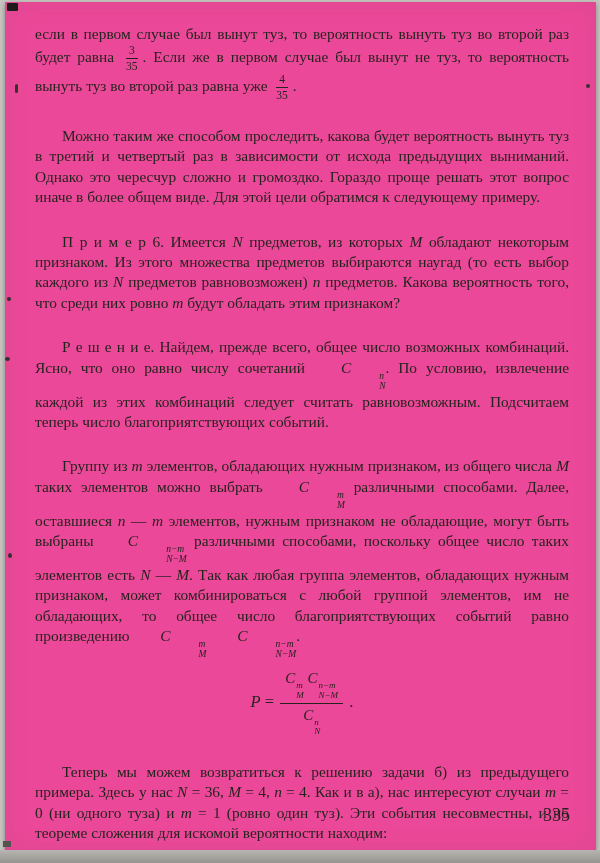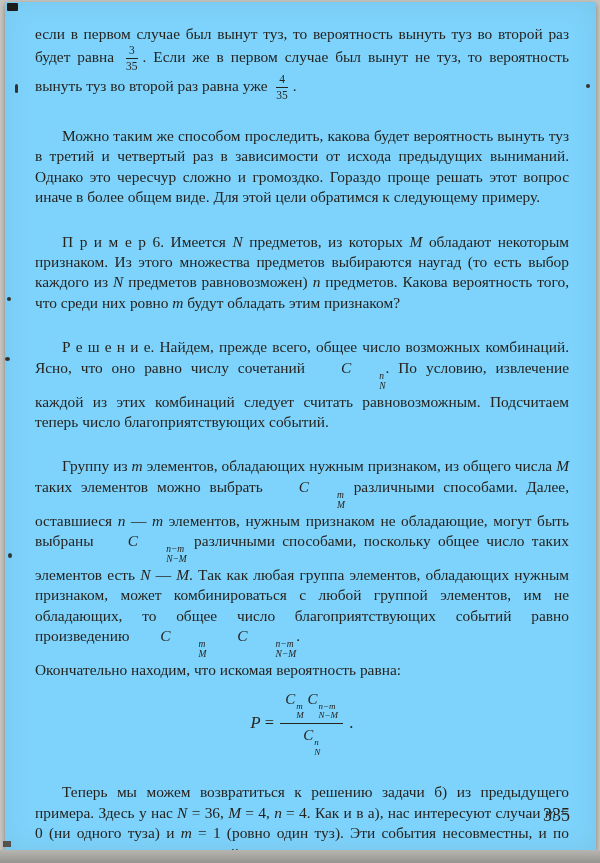"если в первом случае был" .page { background: #7dd3fc -> #ec4899 }
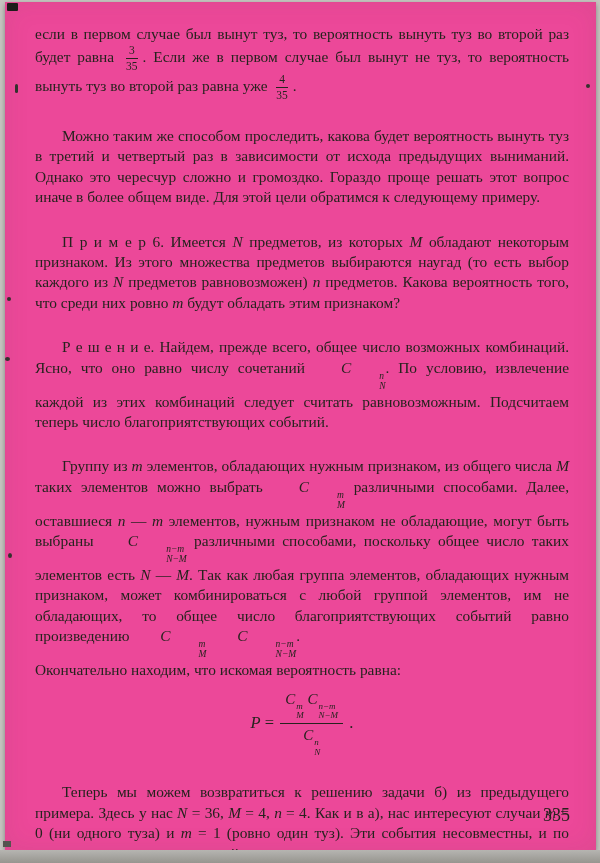"Окончательно находим, что искомая" div.para { html: <div>Окончательно находим, что искомая вероятность равна:</div> -> none }
